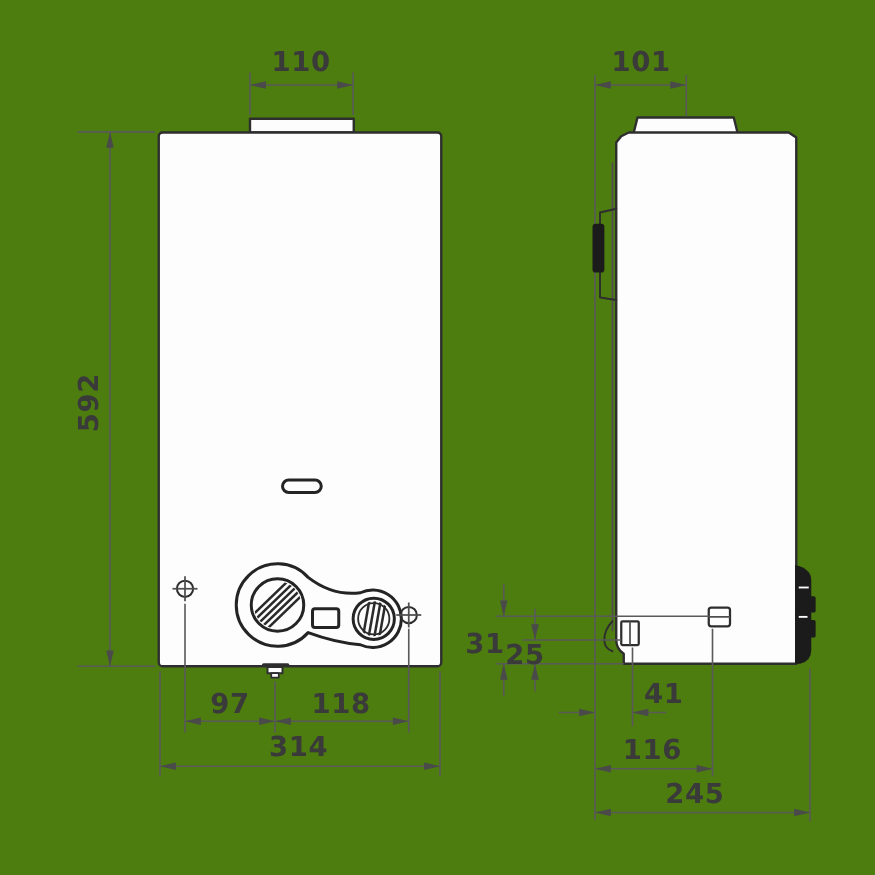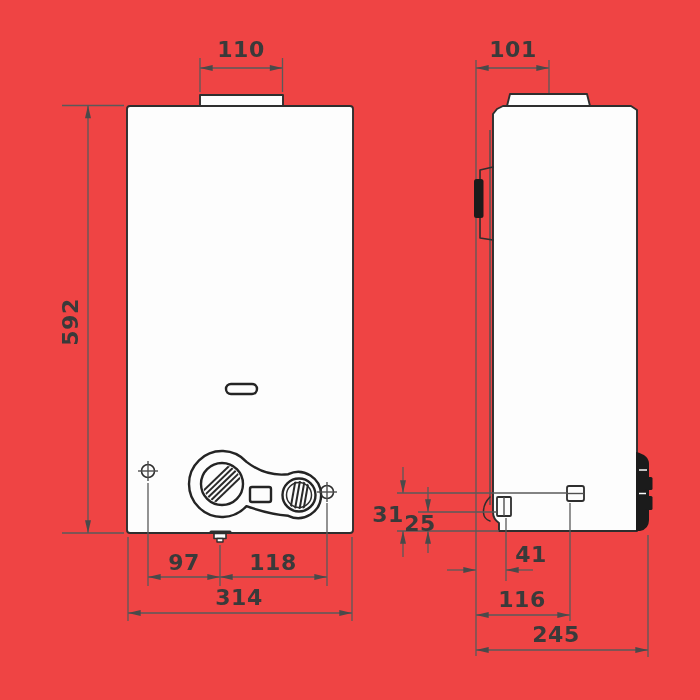"110" .stage { background: #ef4444 -> #4d7c0f }
